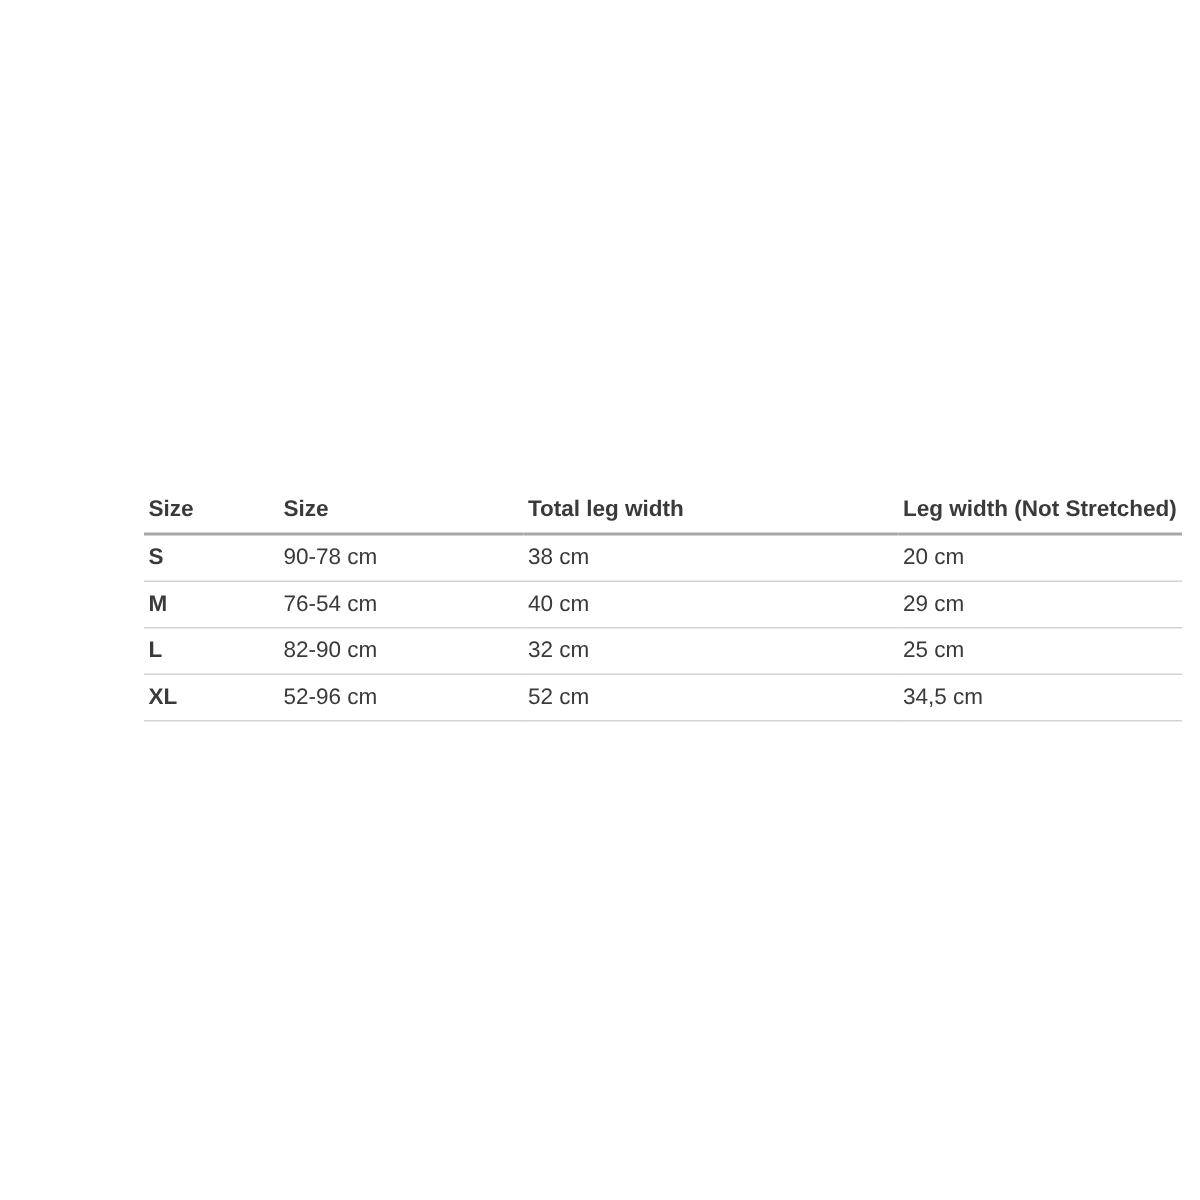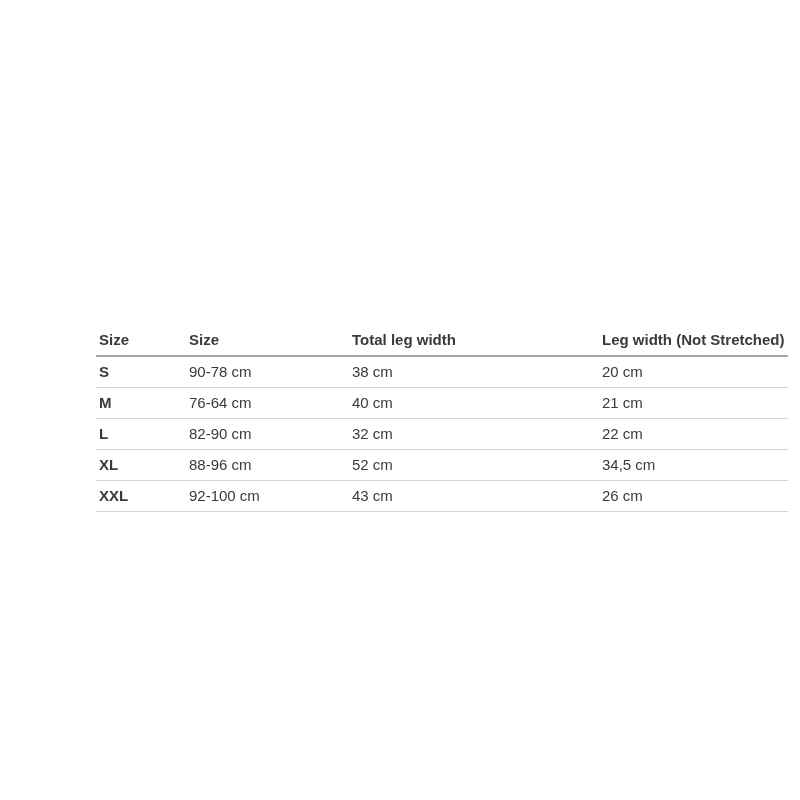"76-64 cm" td { text: 76-64 -> 76-54 }
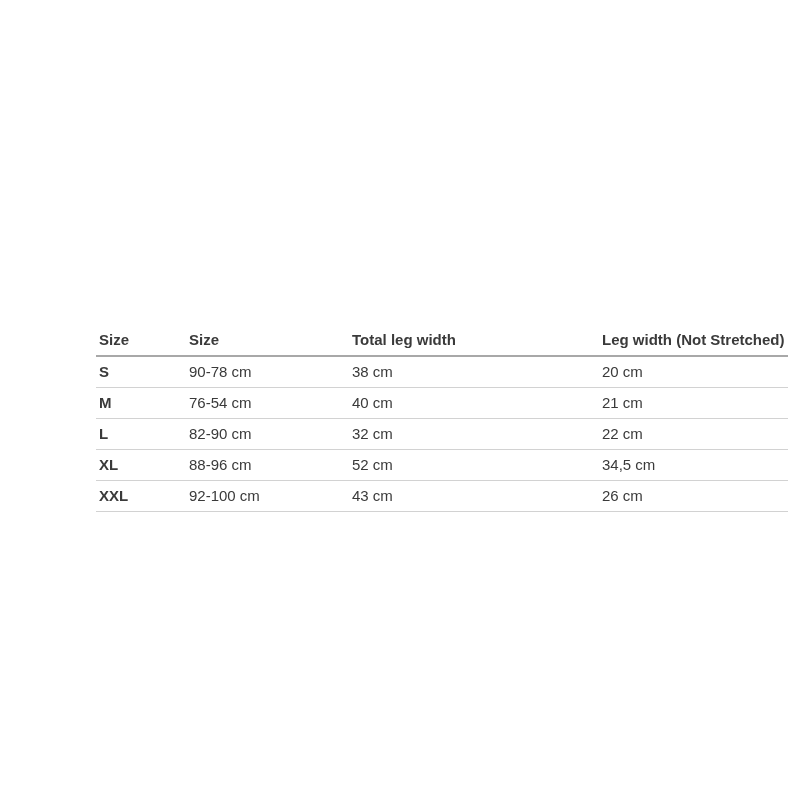"21 cm" td { text: 21 -> 29 }
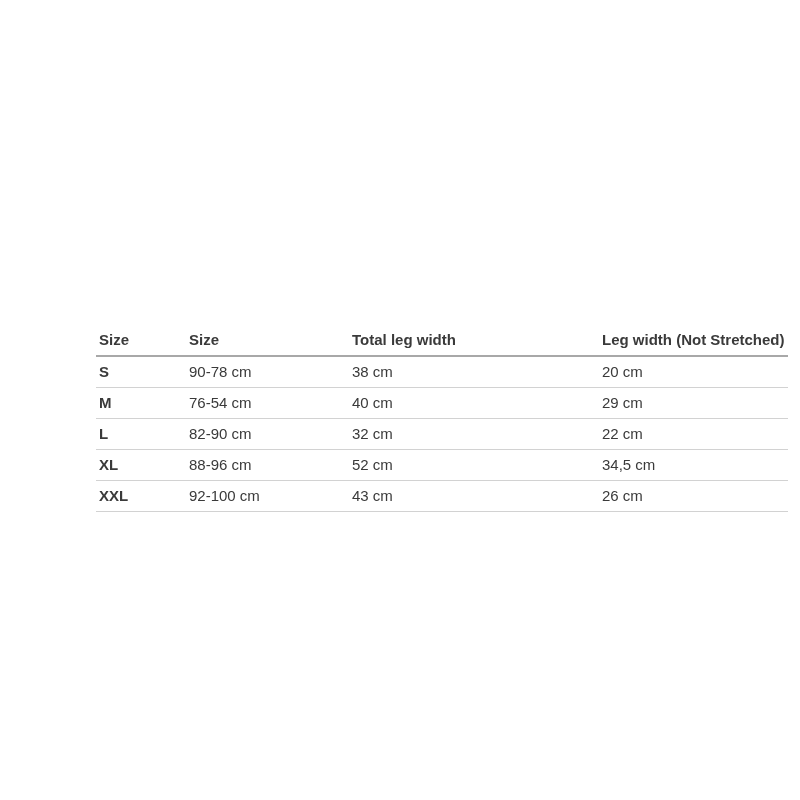"22 cm" td { text: 22 -> 25 }
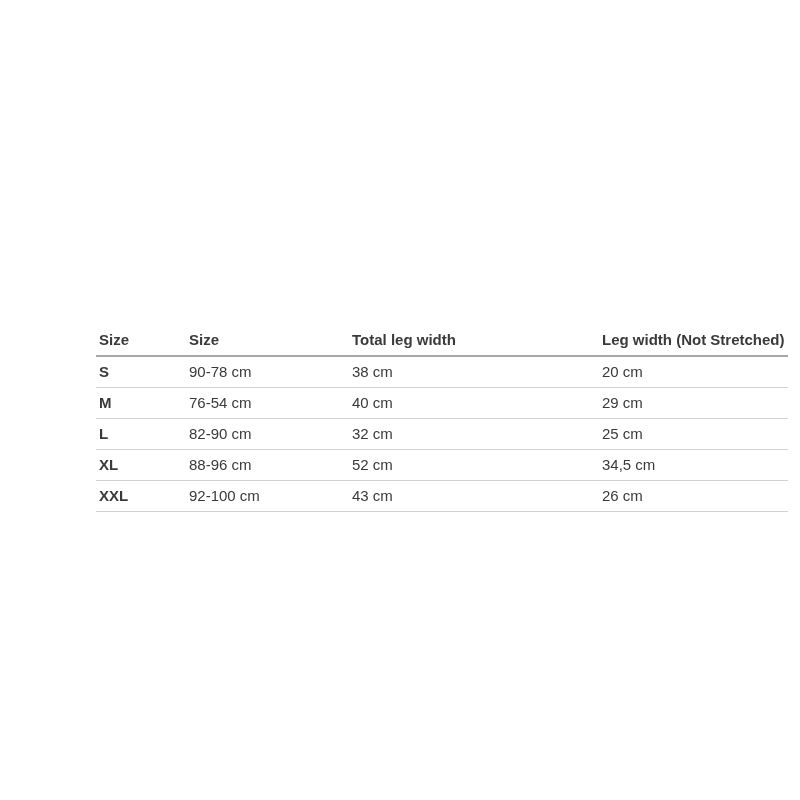"88-96 cm" td { text: 88-96 -> 52-96 }
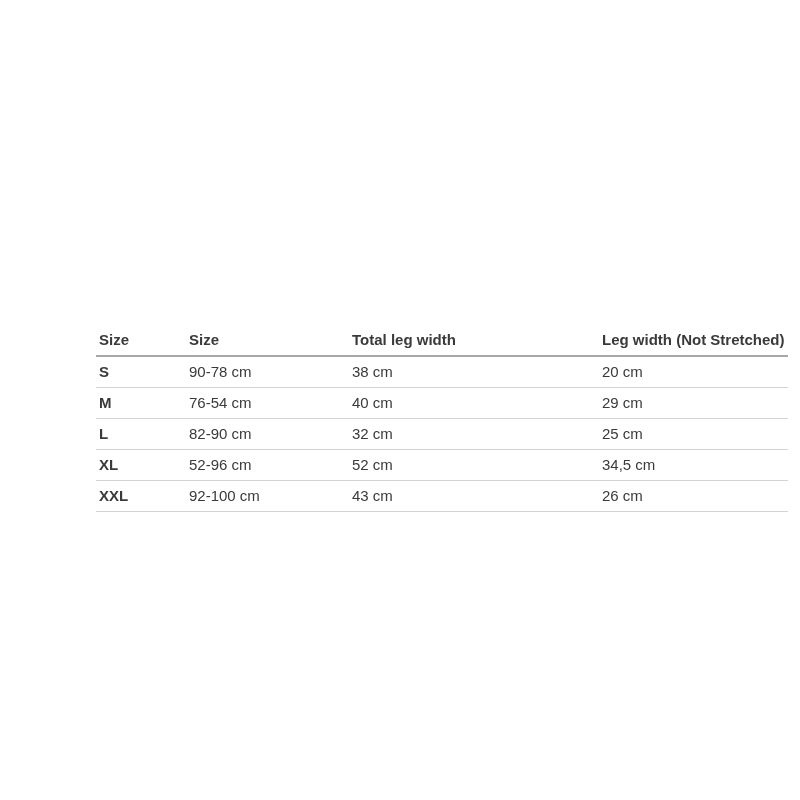"XXL" tr { html: <tr> <td>XXL</td> <td>92-100 cm</td> <td>43 cm</td> <td>26 cm</td> </tr> -> none }
